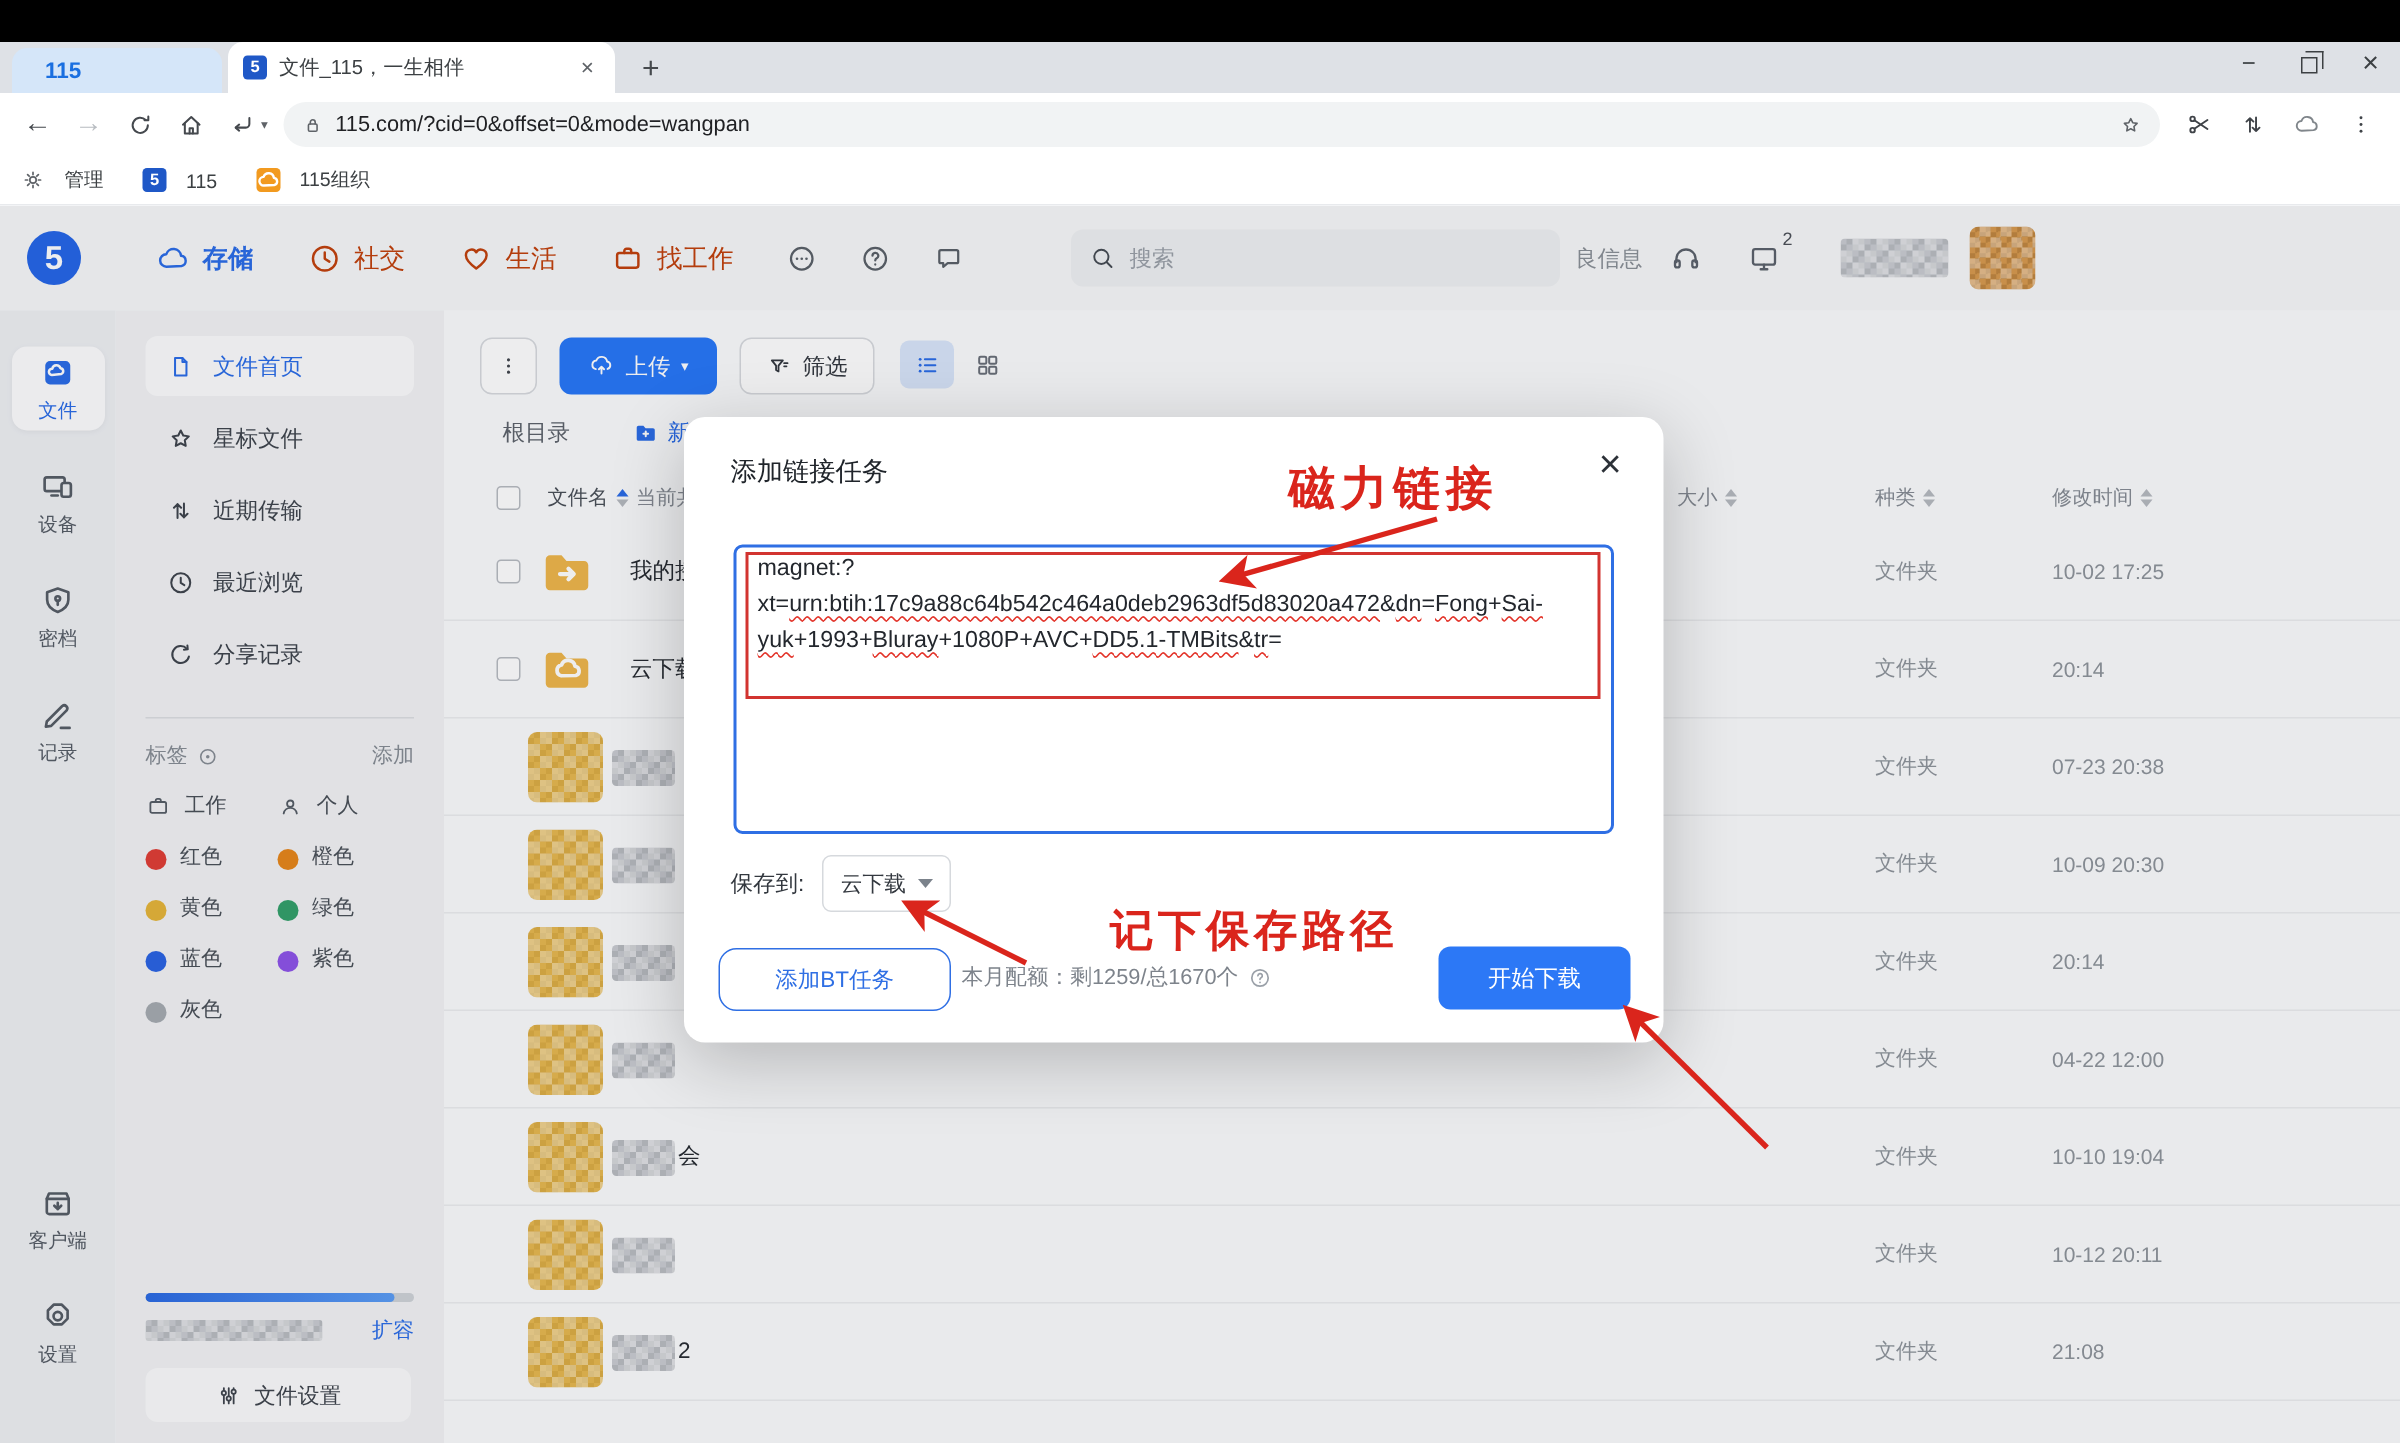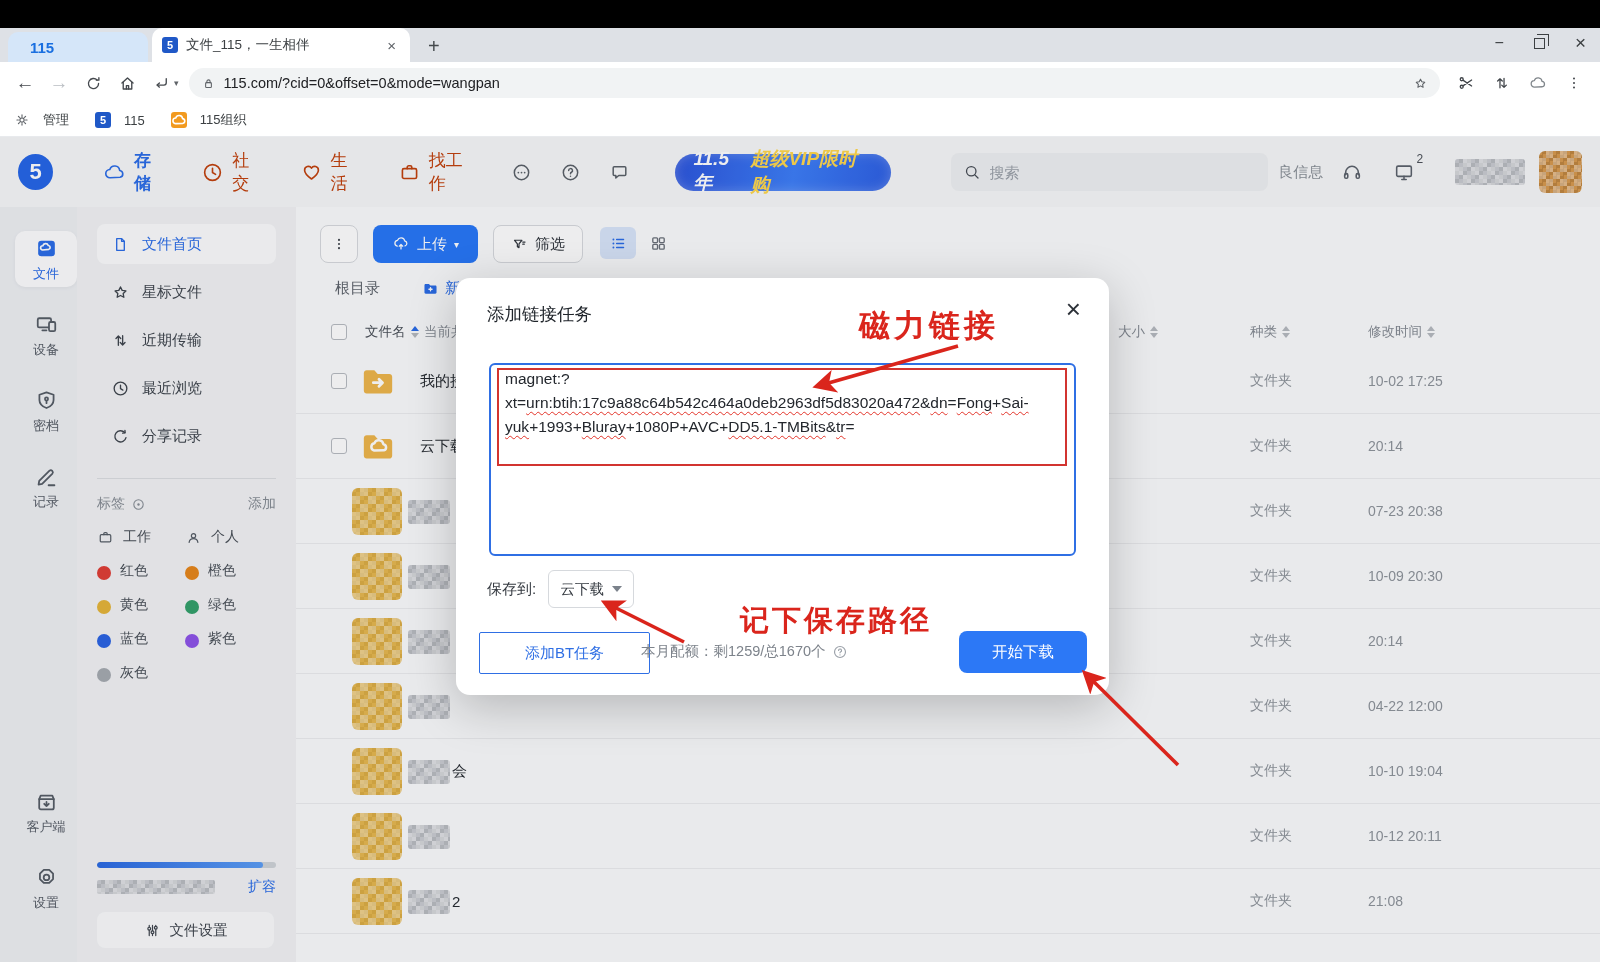"11.5年" div.vip { html: <div> <span>11.5年</span> <span>超级VIP限时购</span> </div> -> none }
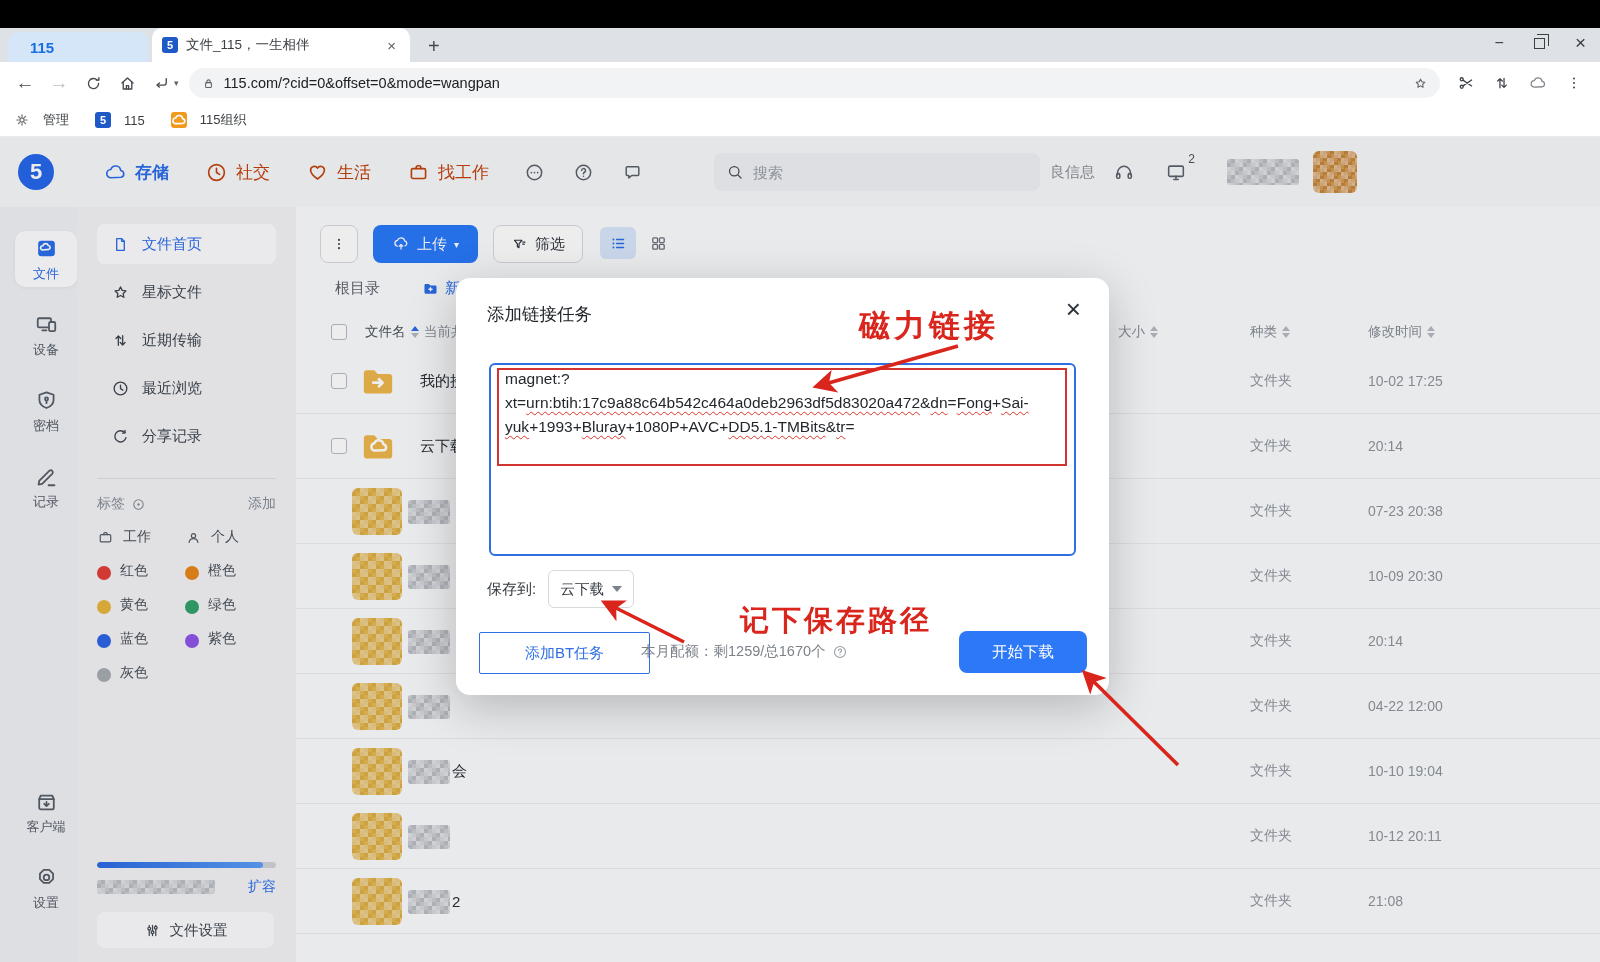"文件" .rail { align-items: flex-end -> center }
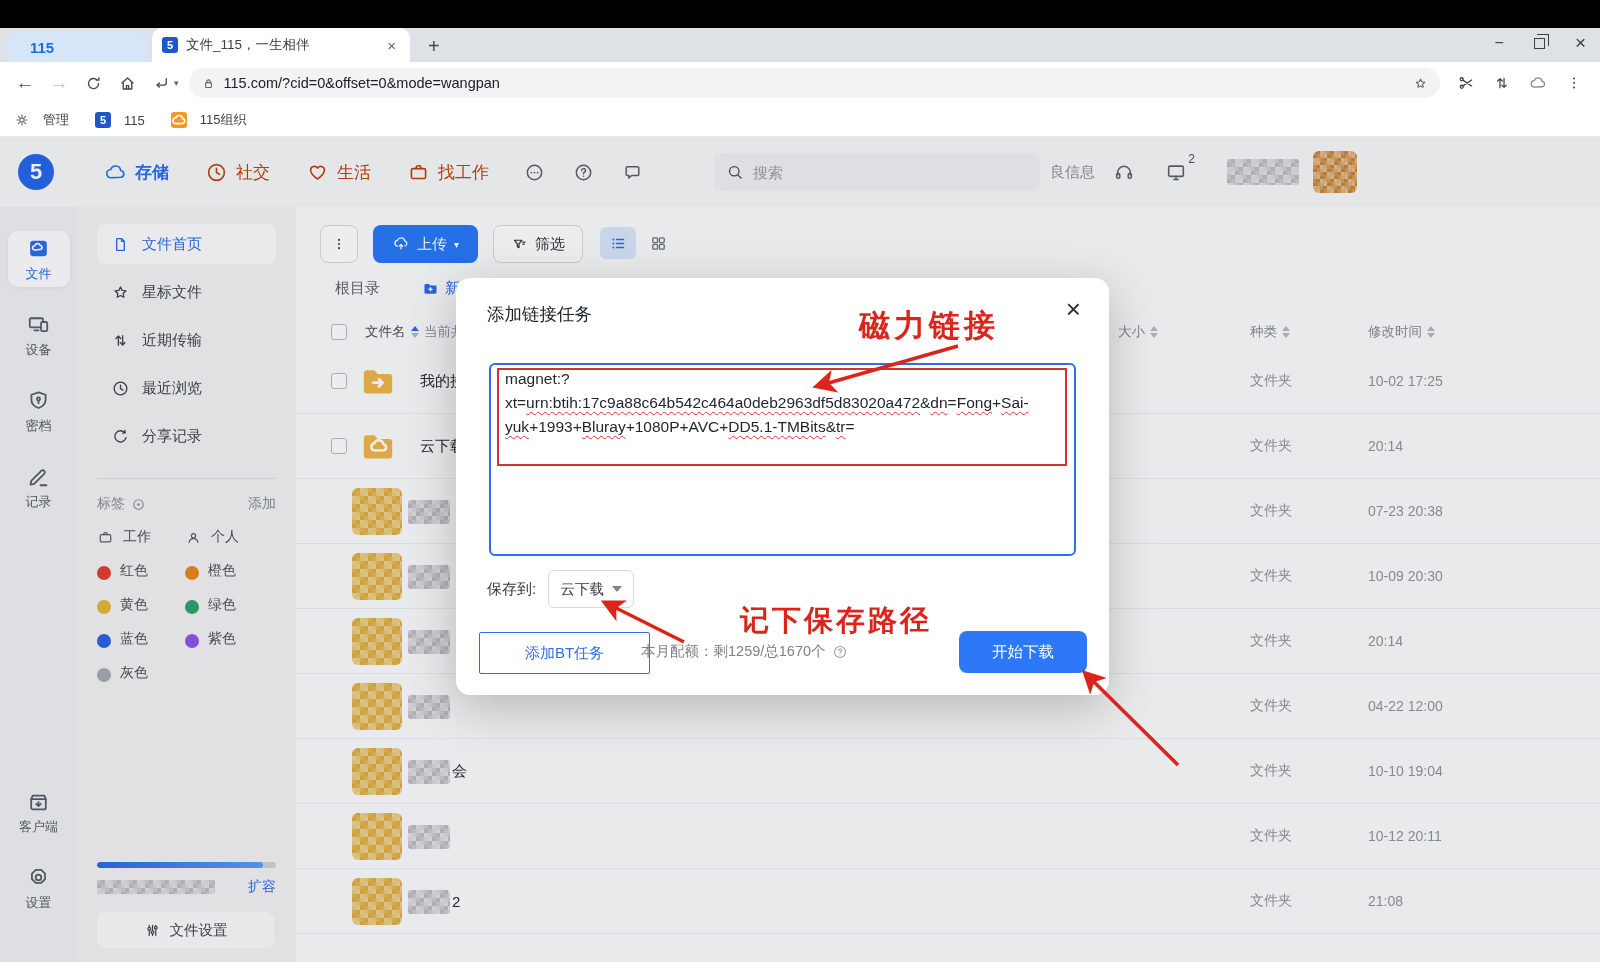"添加BT任务" .btbtn { border-radius: 2px -> 12px; width: 171px -> 155px }
